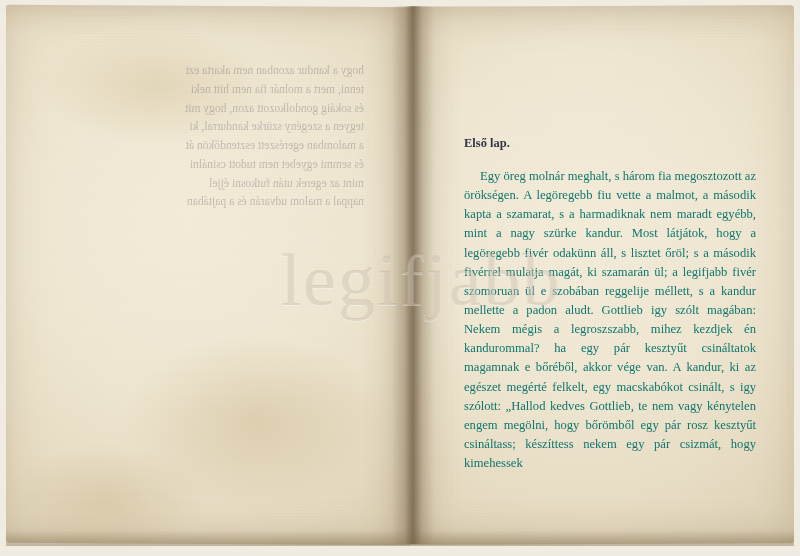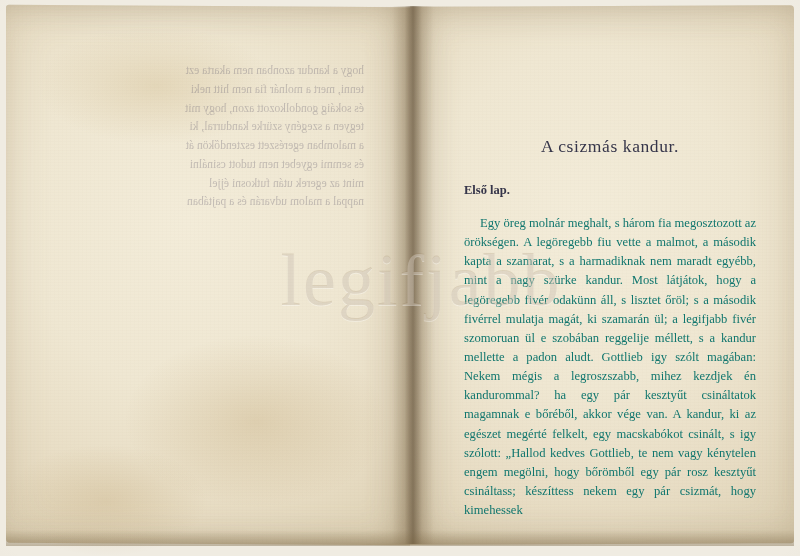"A csizmás kandur." h1.chapter-title { html: <h1>A csizmás kandur.</h1> -> none }
